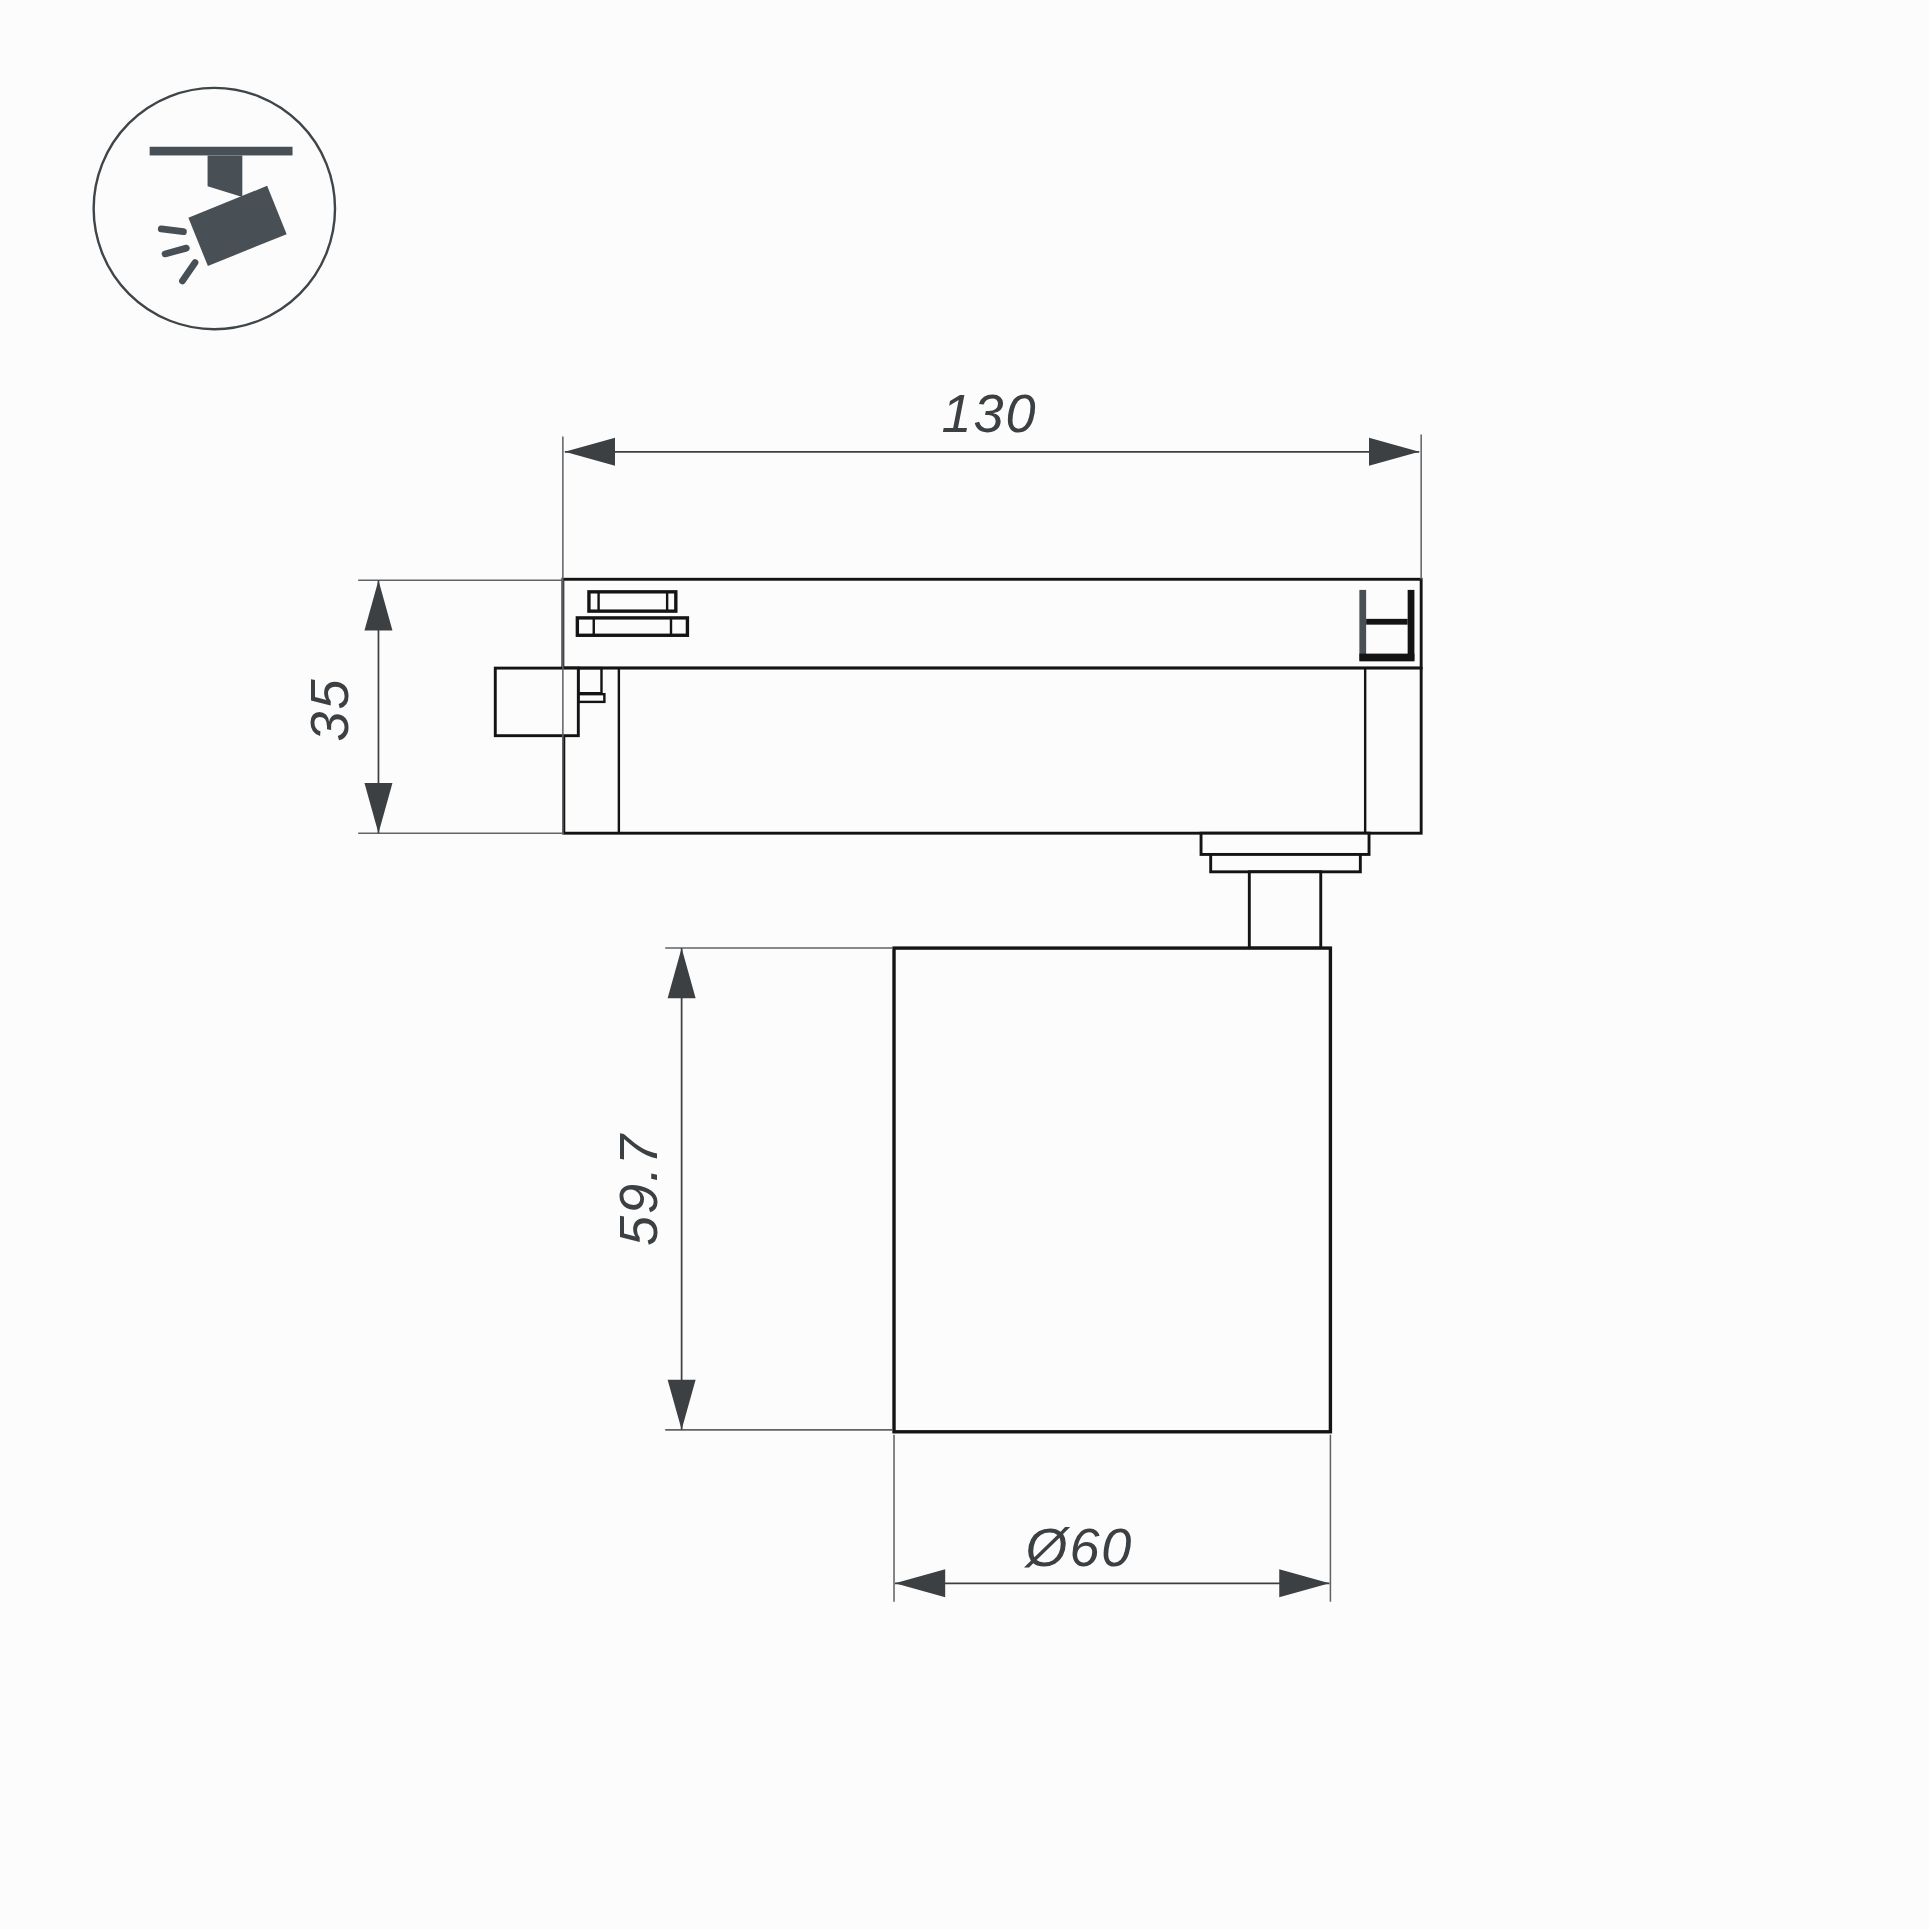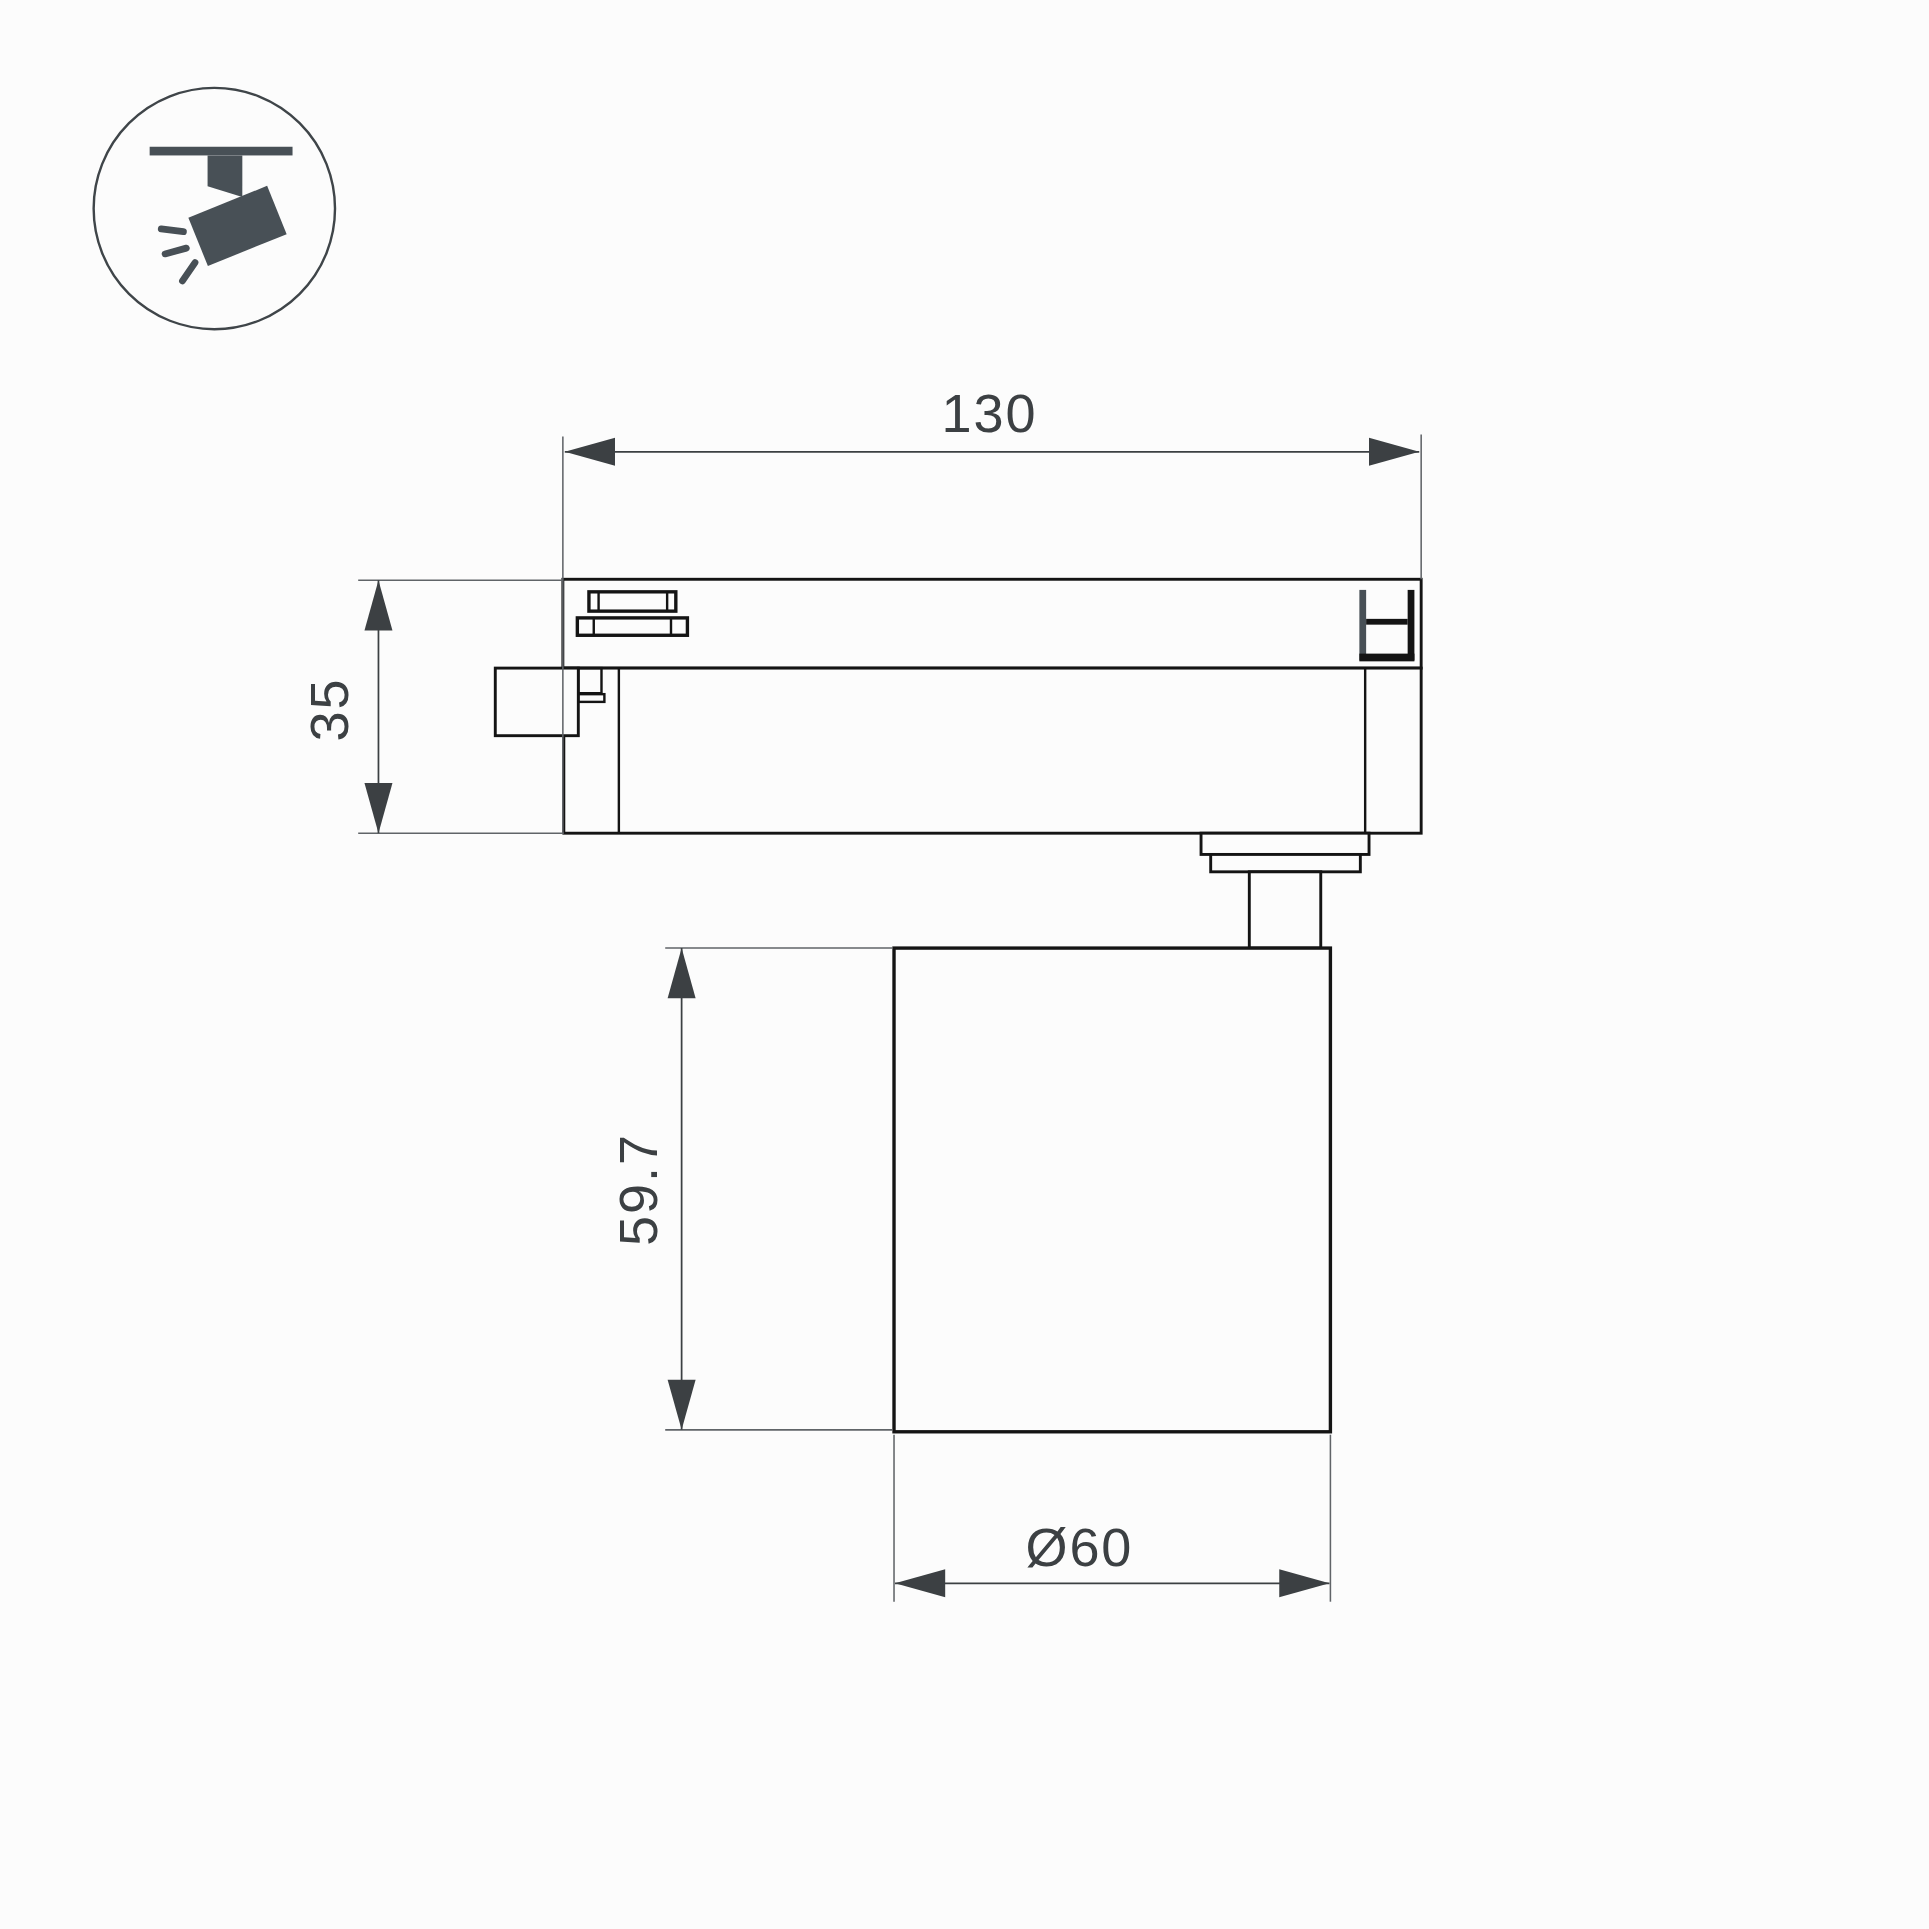"130" .stage { font-style: none -> italic }
